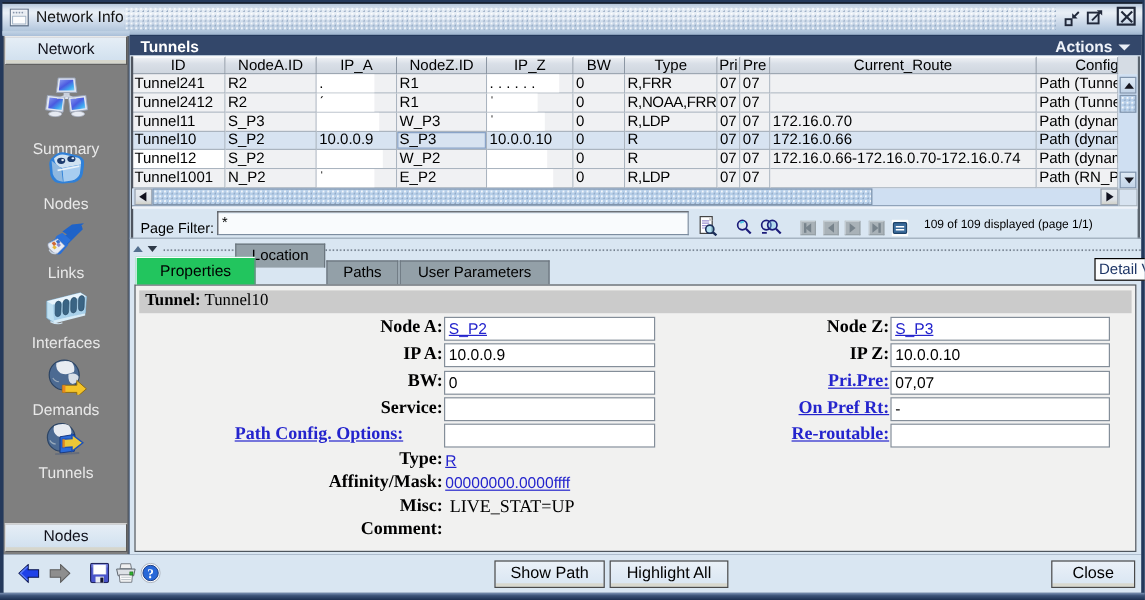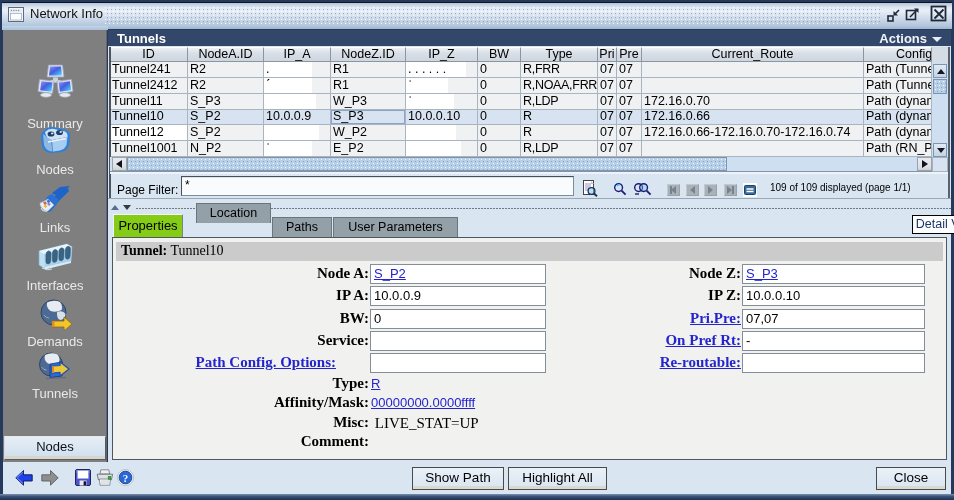"Network" div.sbtn { html: none -> <div>Network<span></span></div> }
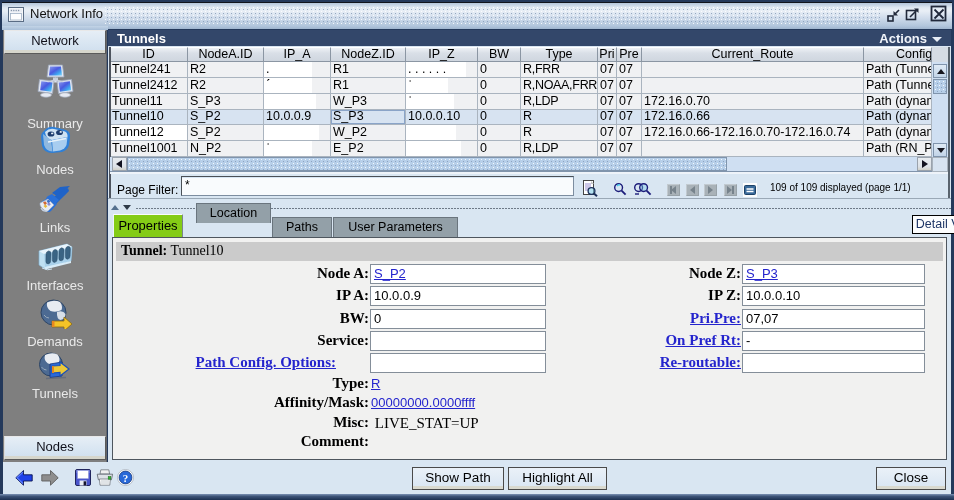"Properties" div.tab { background: #84cc16 -> #22c55e; width: 70px -> 100px }
